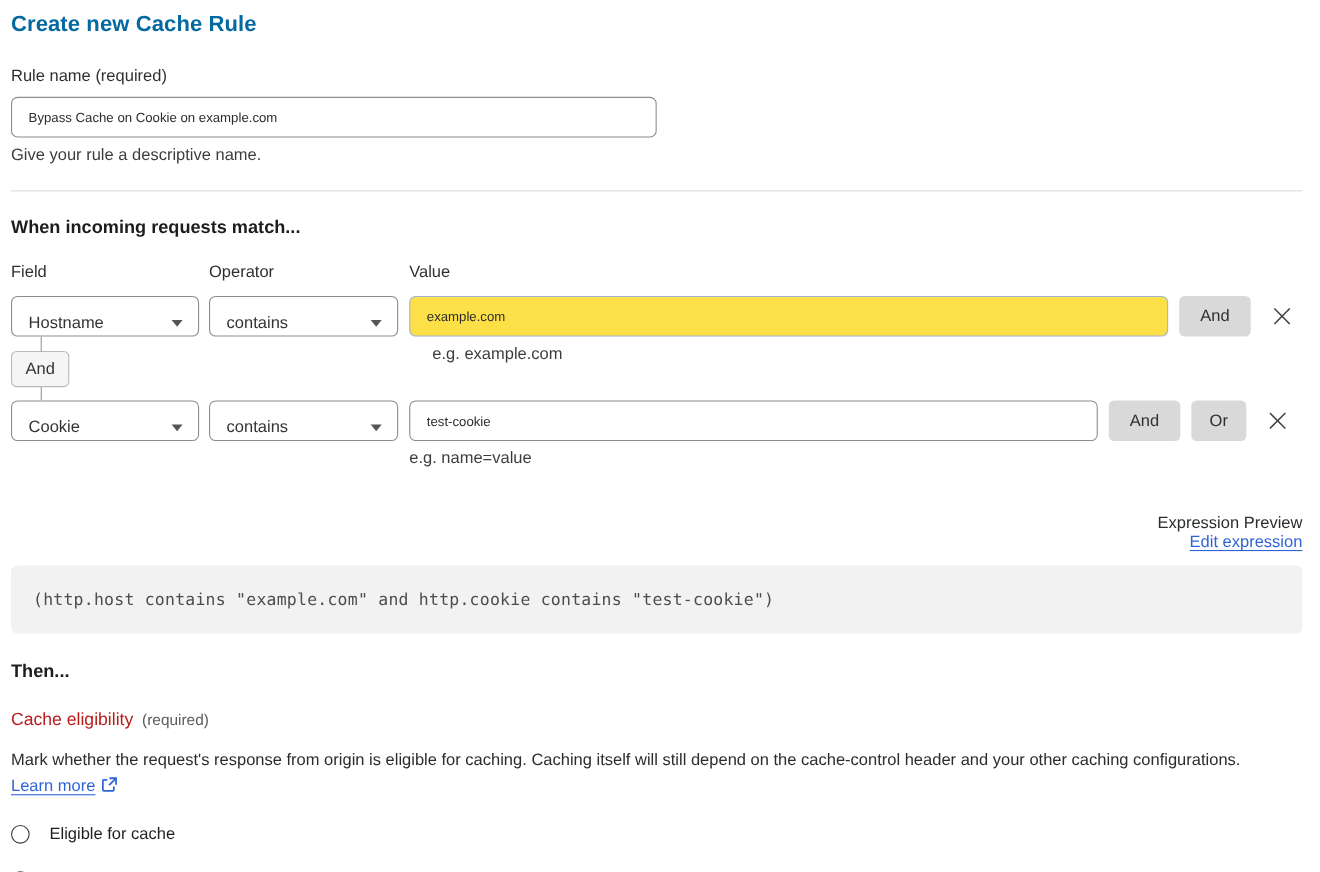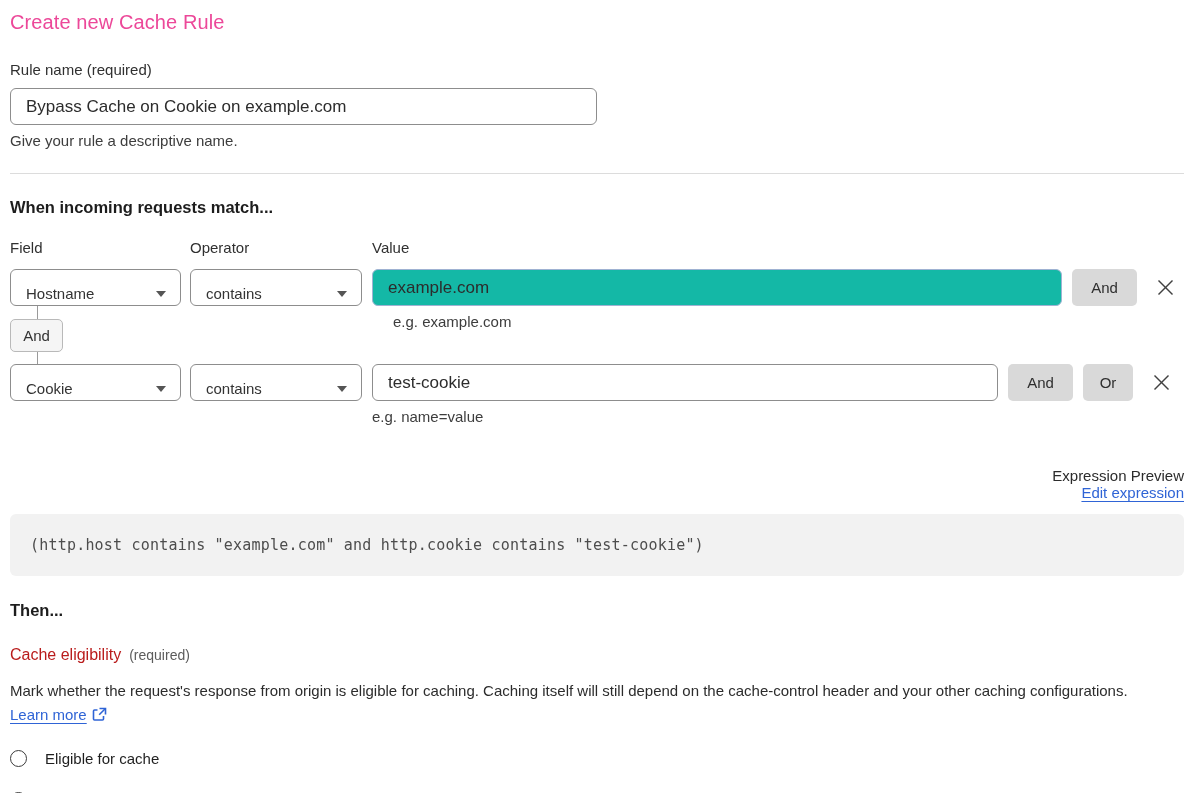"Create new Cache Rule" h1.page-title { color: #ec4899 -> #0369a1; font-weight: normal -> bold }
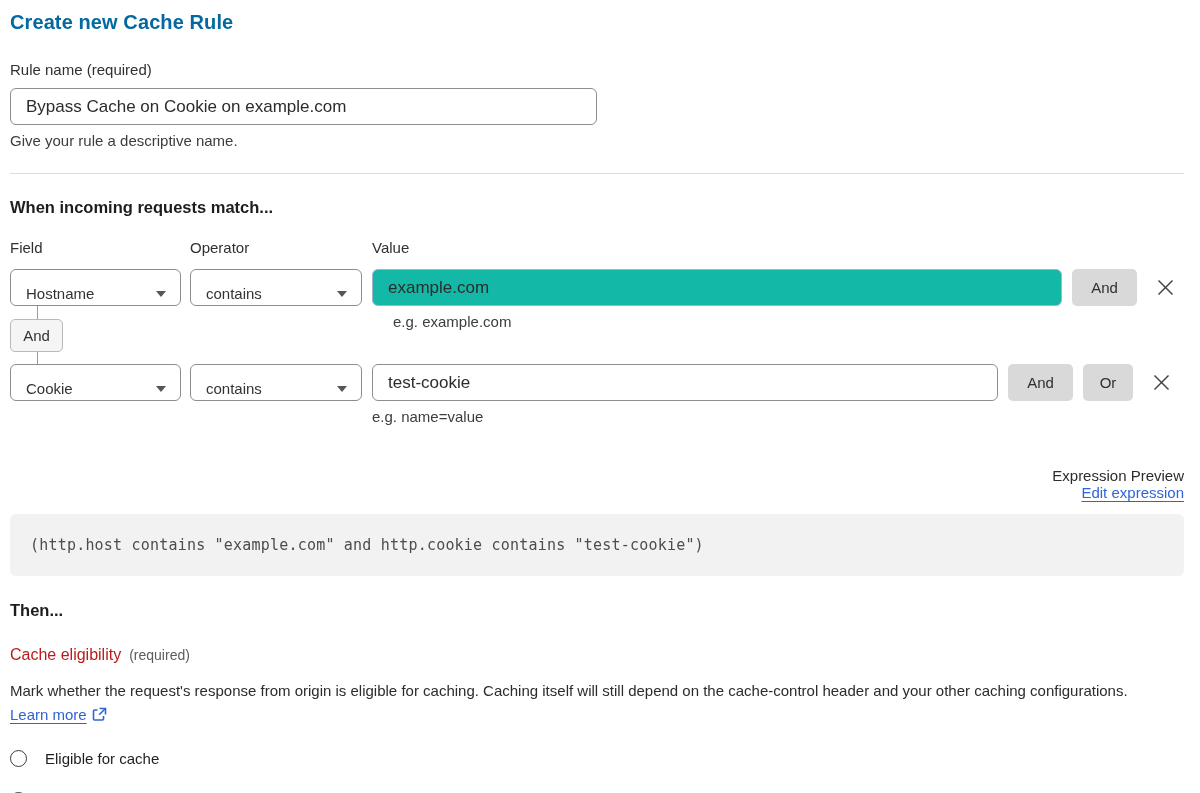"Bypass Cache on Cookie on" .text-input { font-size: 17px -> 12px }
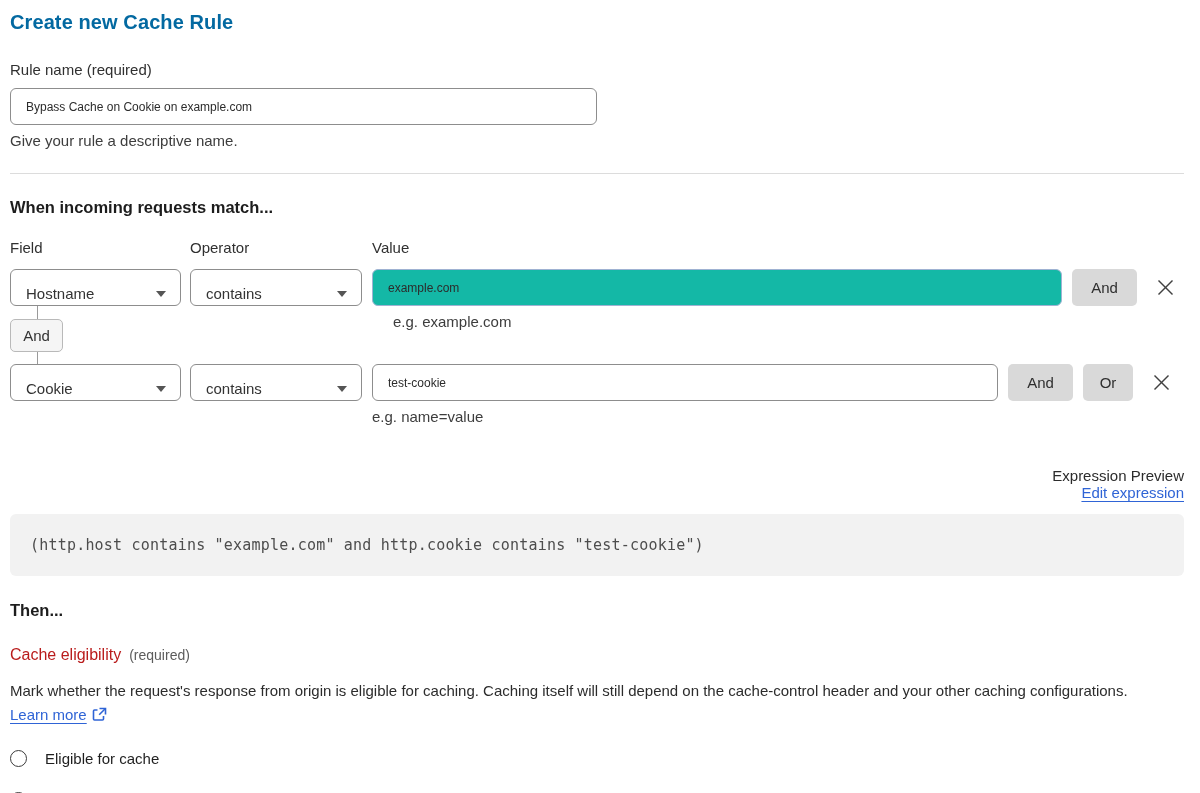"example.com" .value-input.row1 { background: #14b8a6 -> #fde047 }
